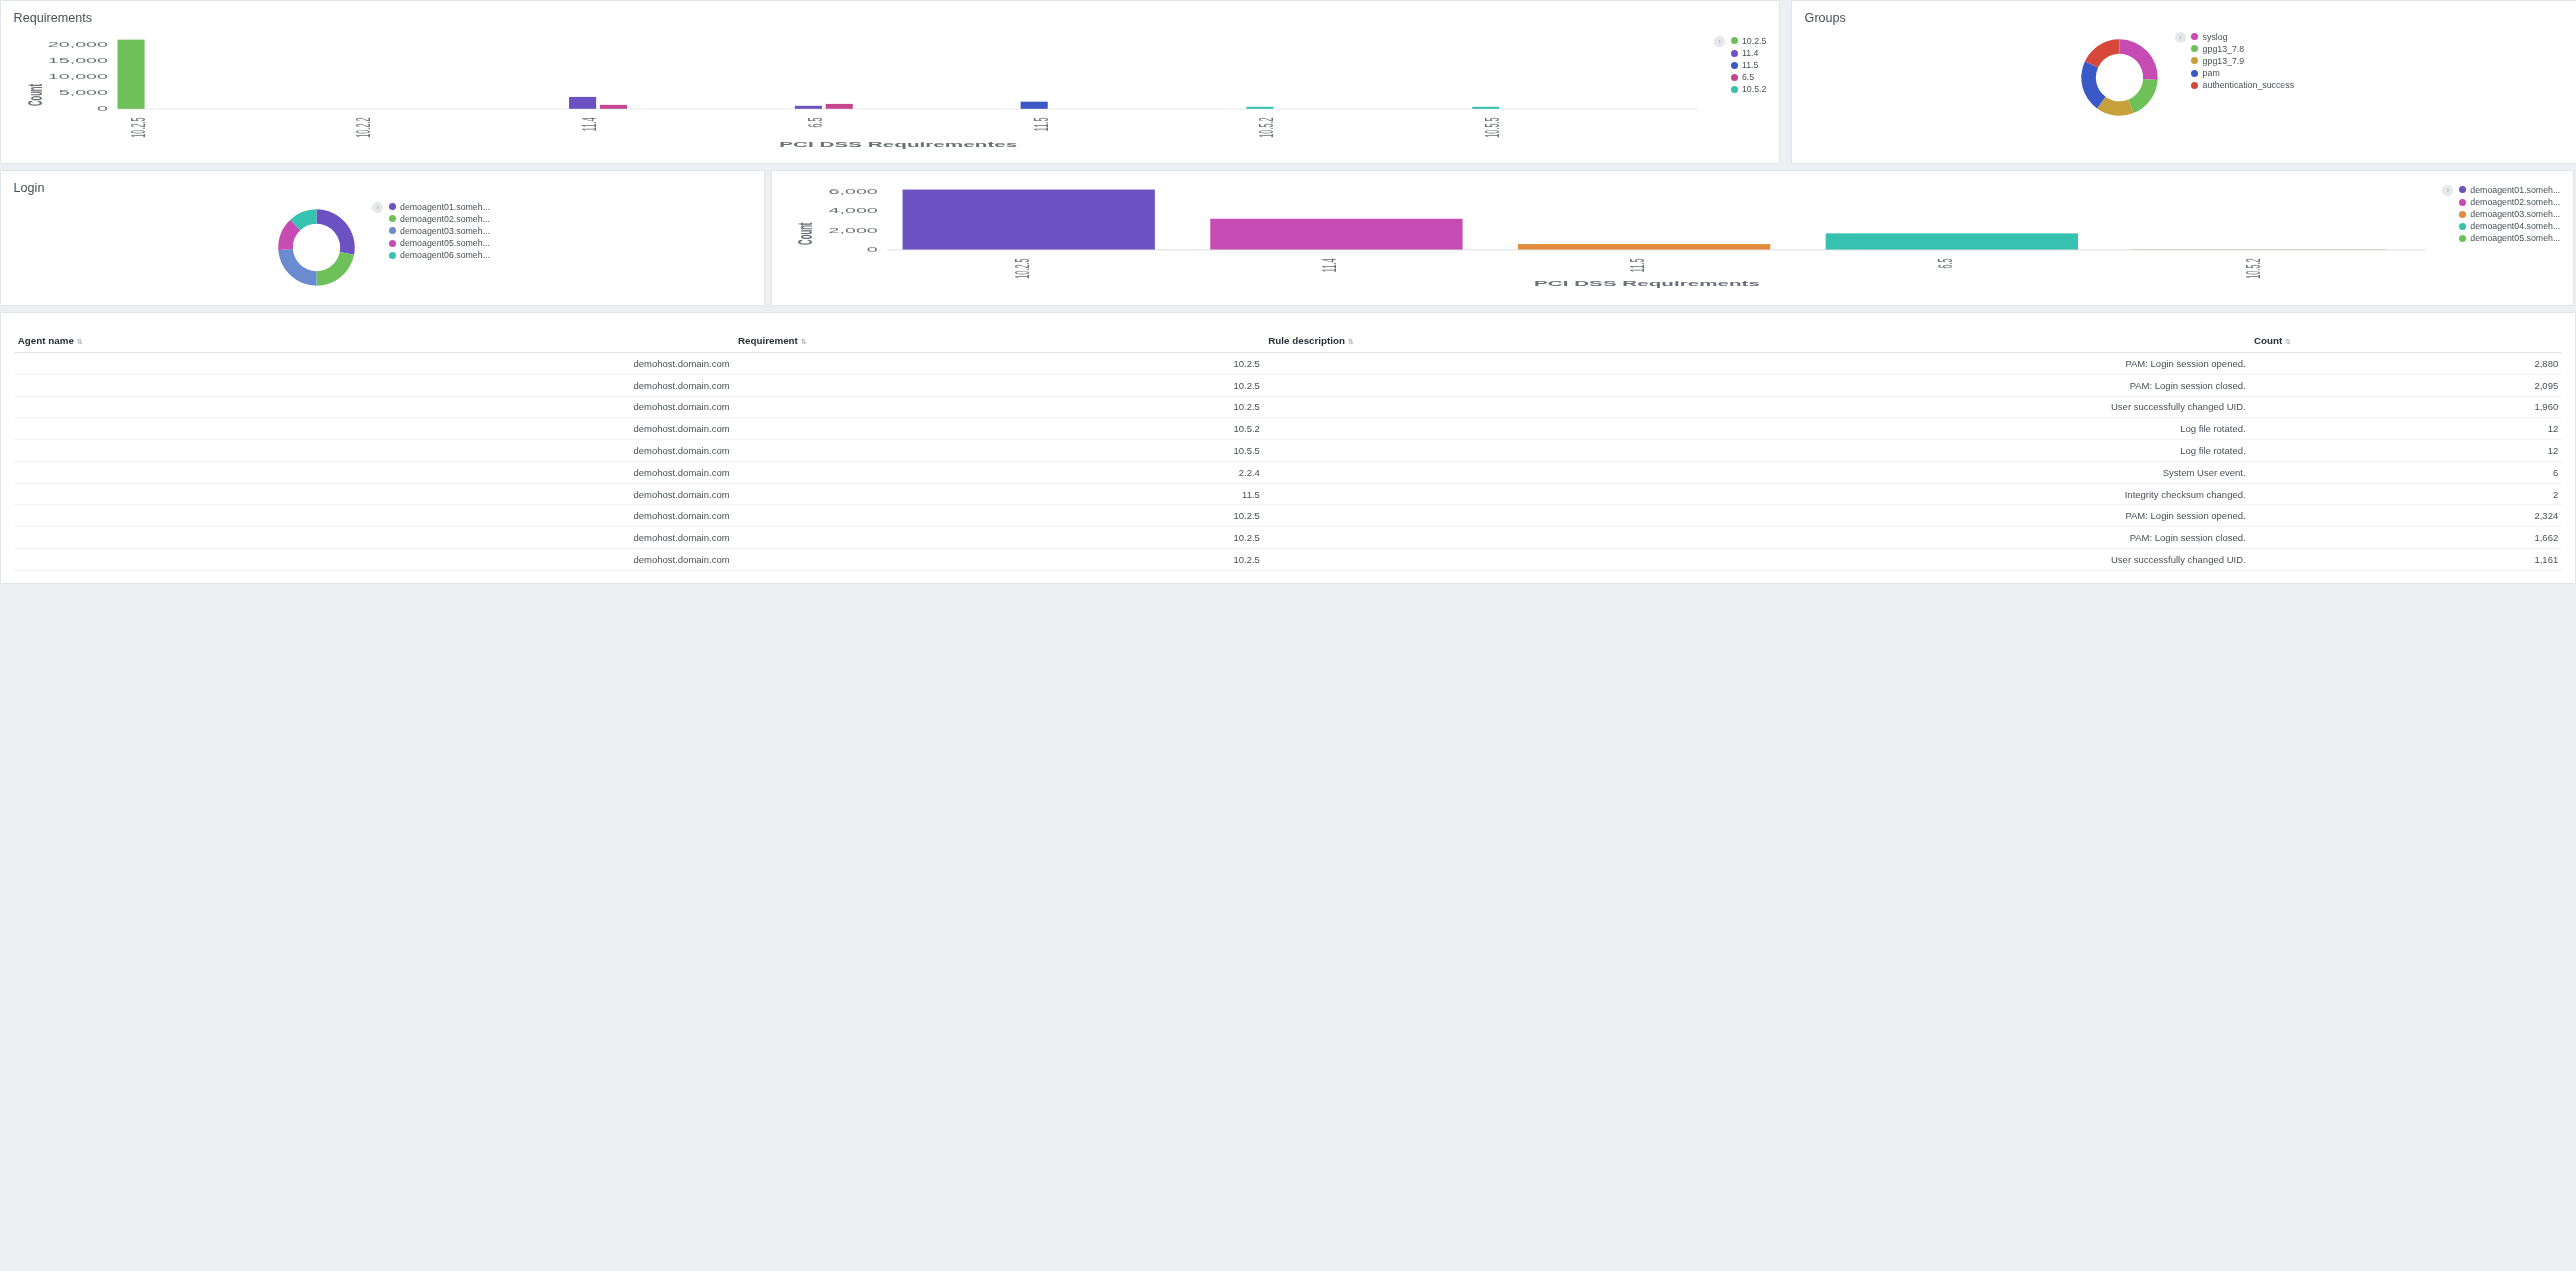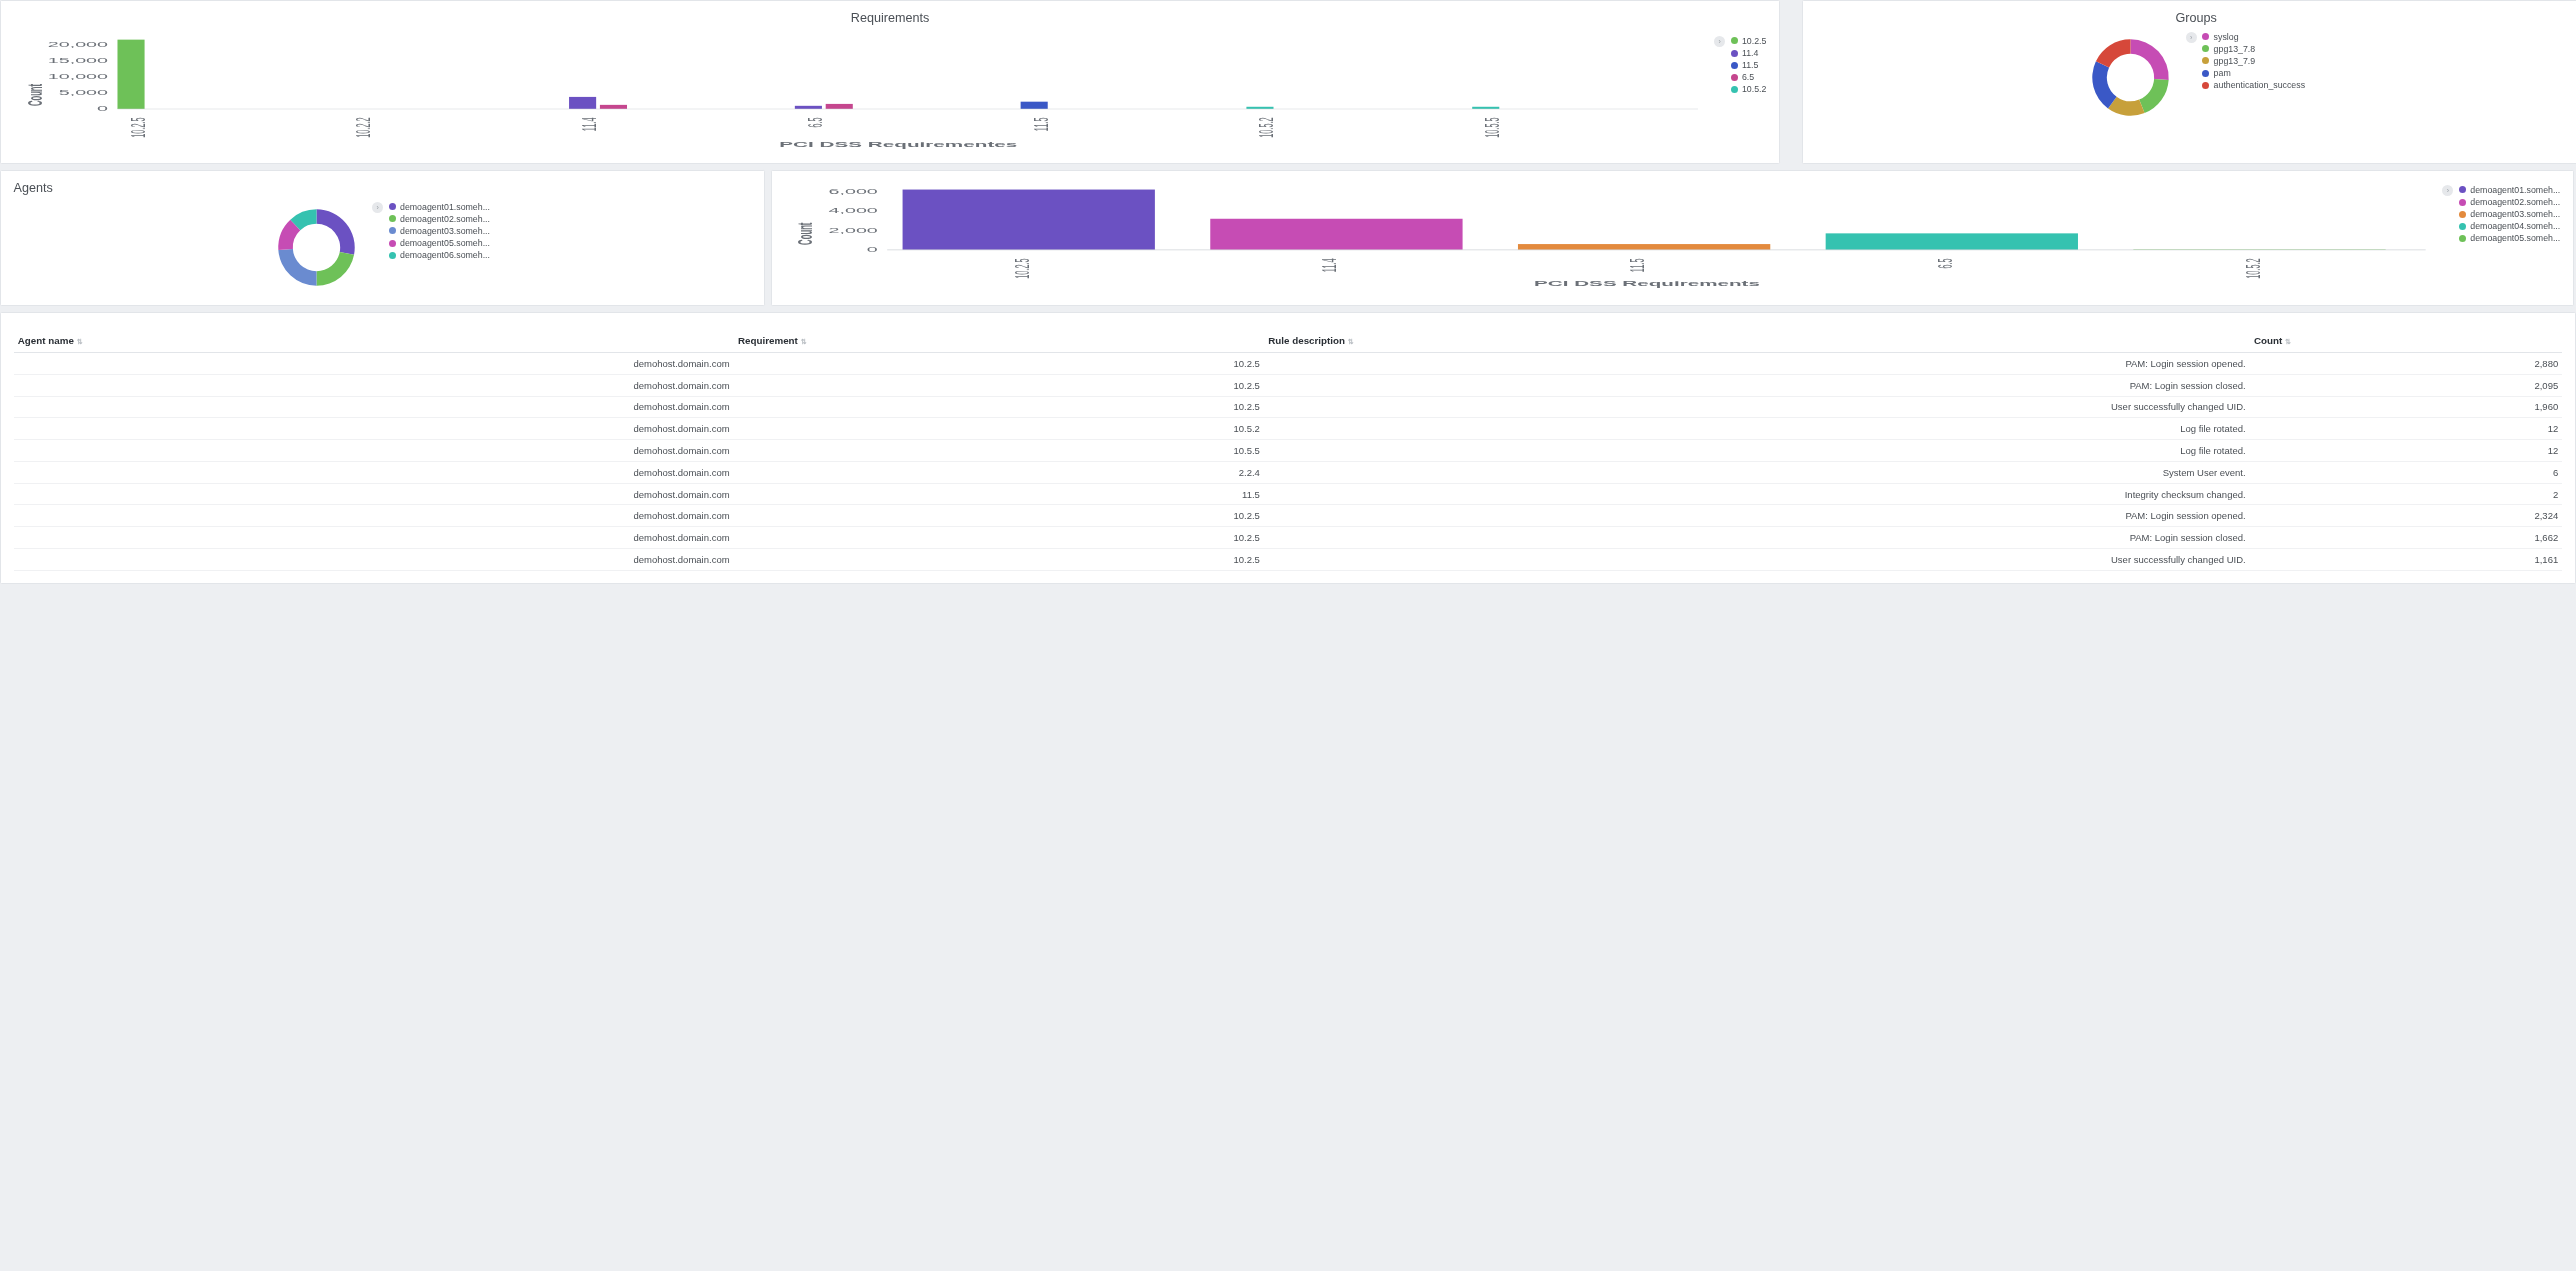"Requirements" .grid { gap: 22px -> 11px; text-align: center -> none }
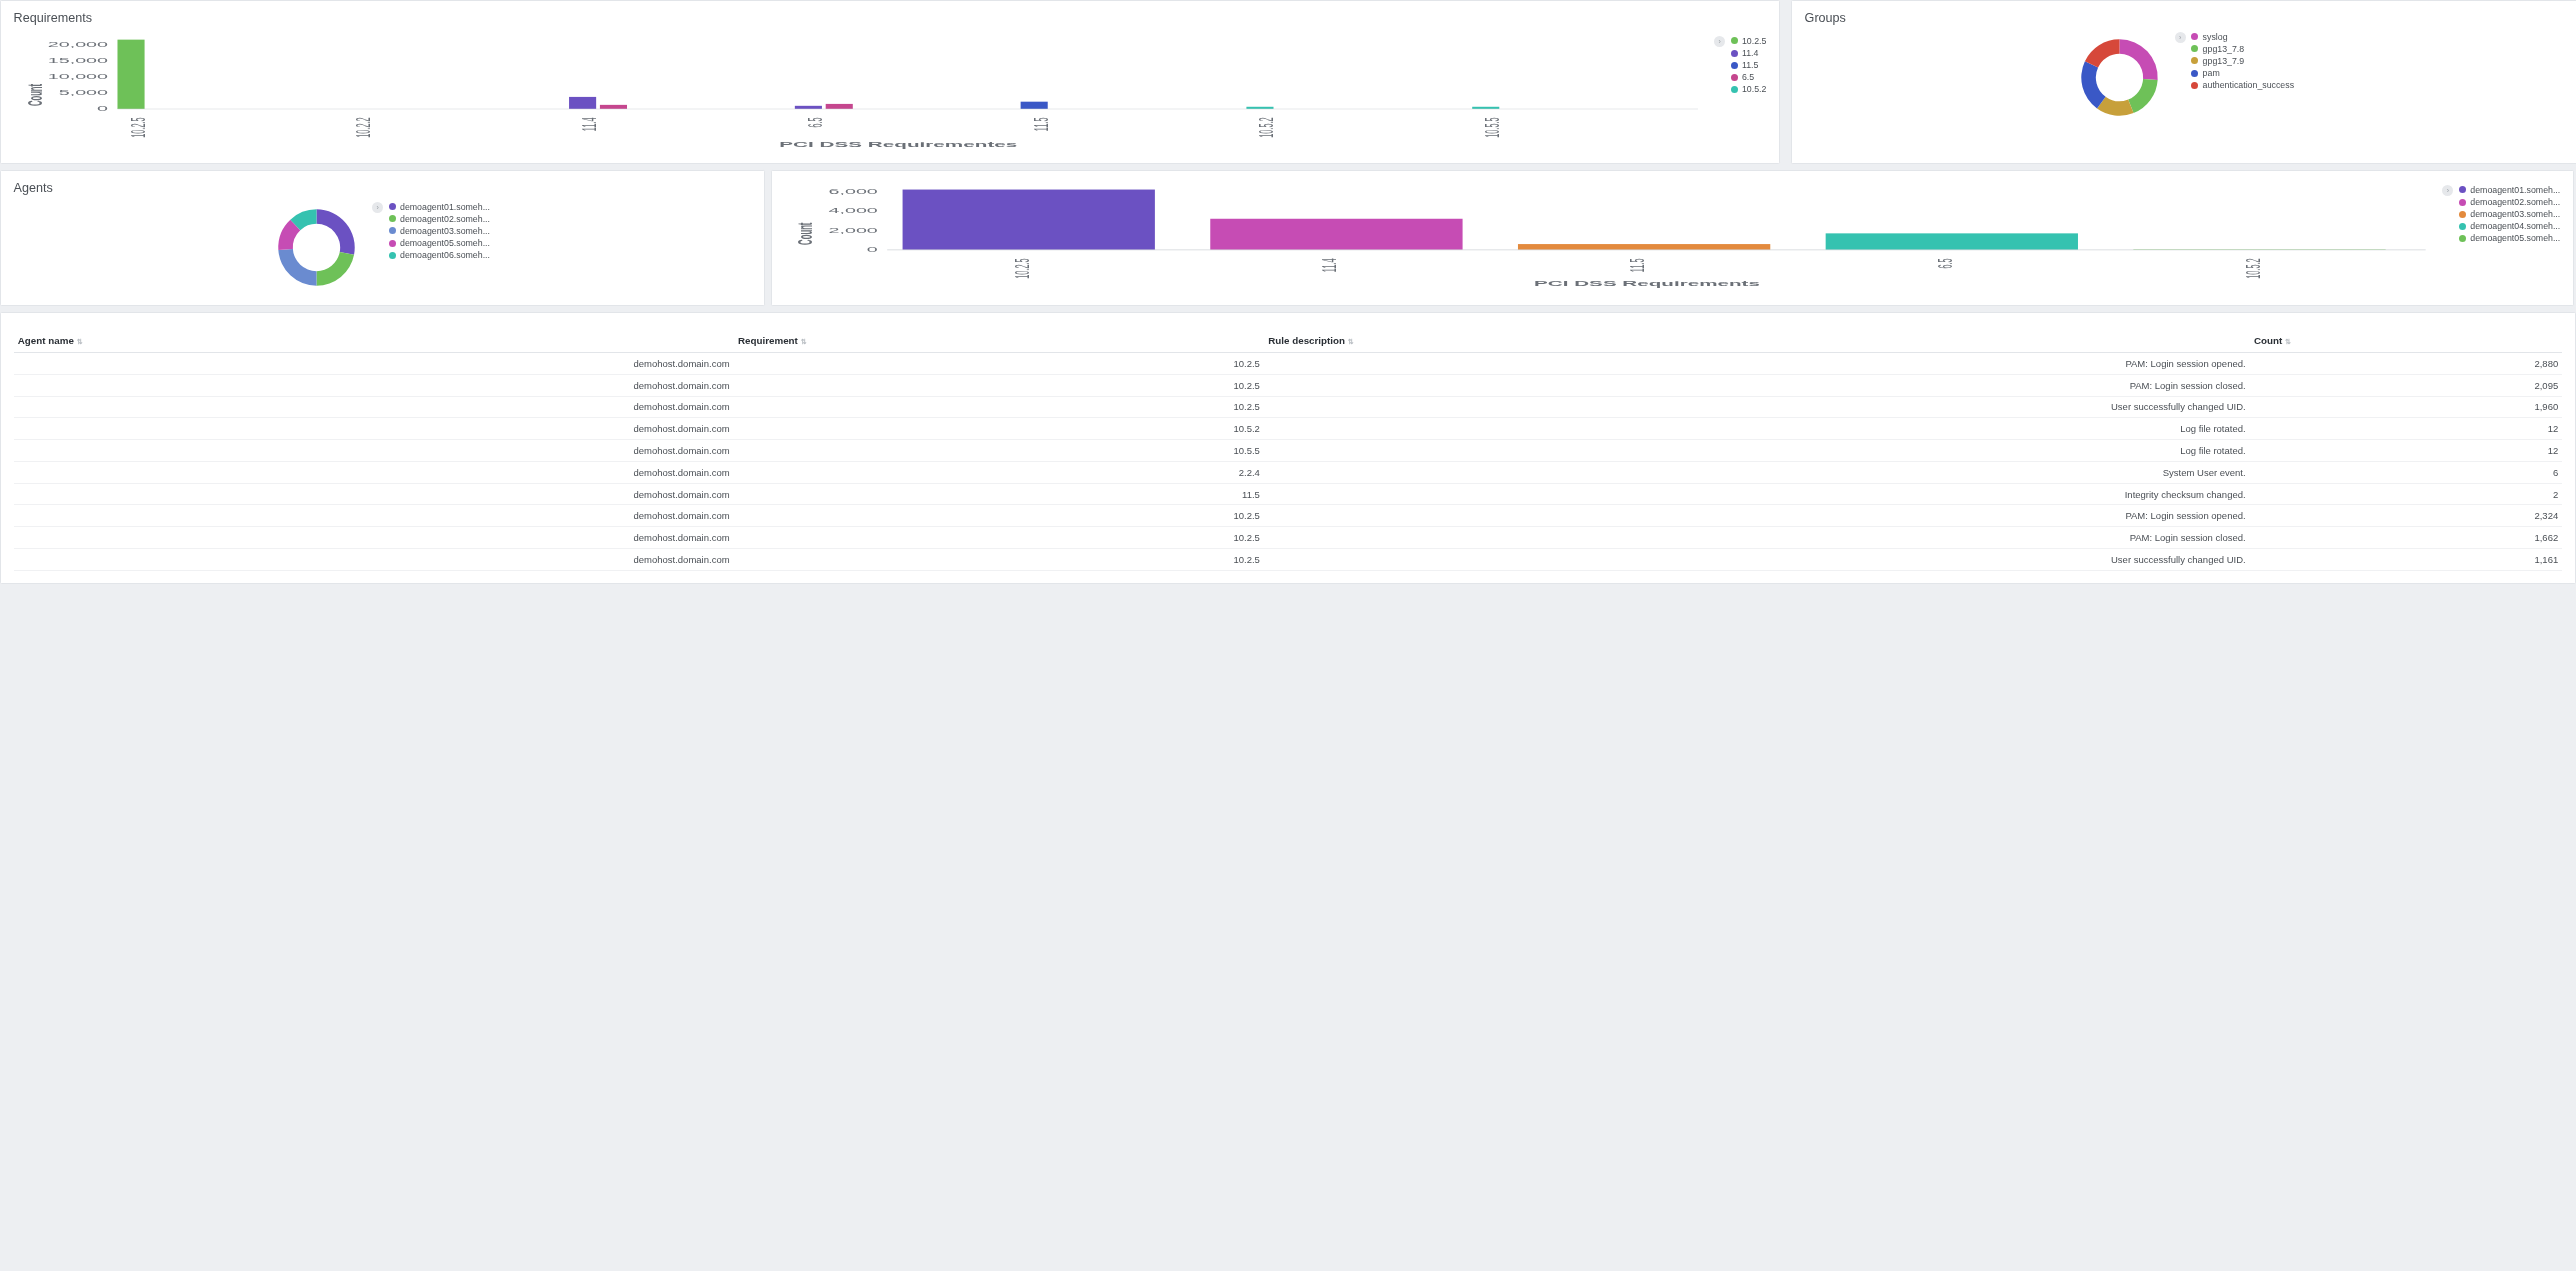"Agents" div.panel-title { text: Agents -> Login }
